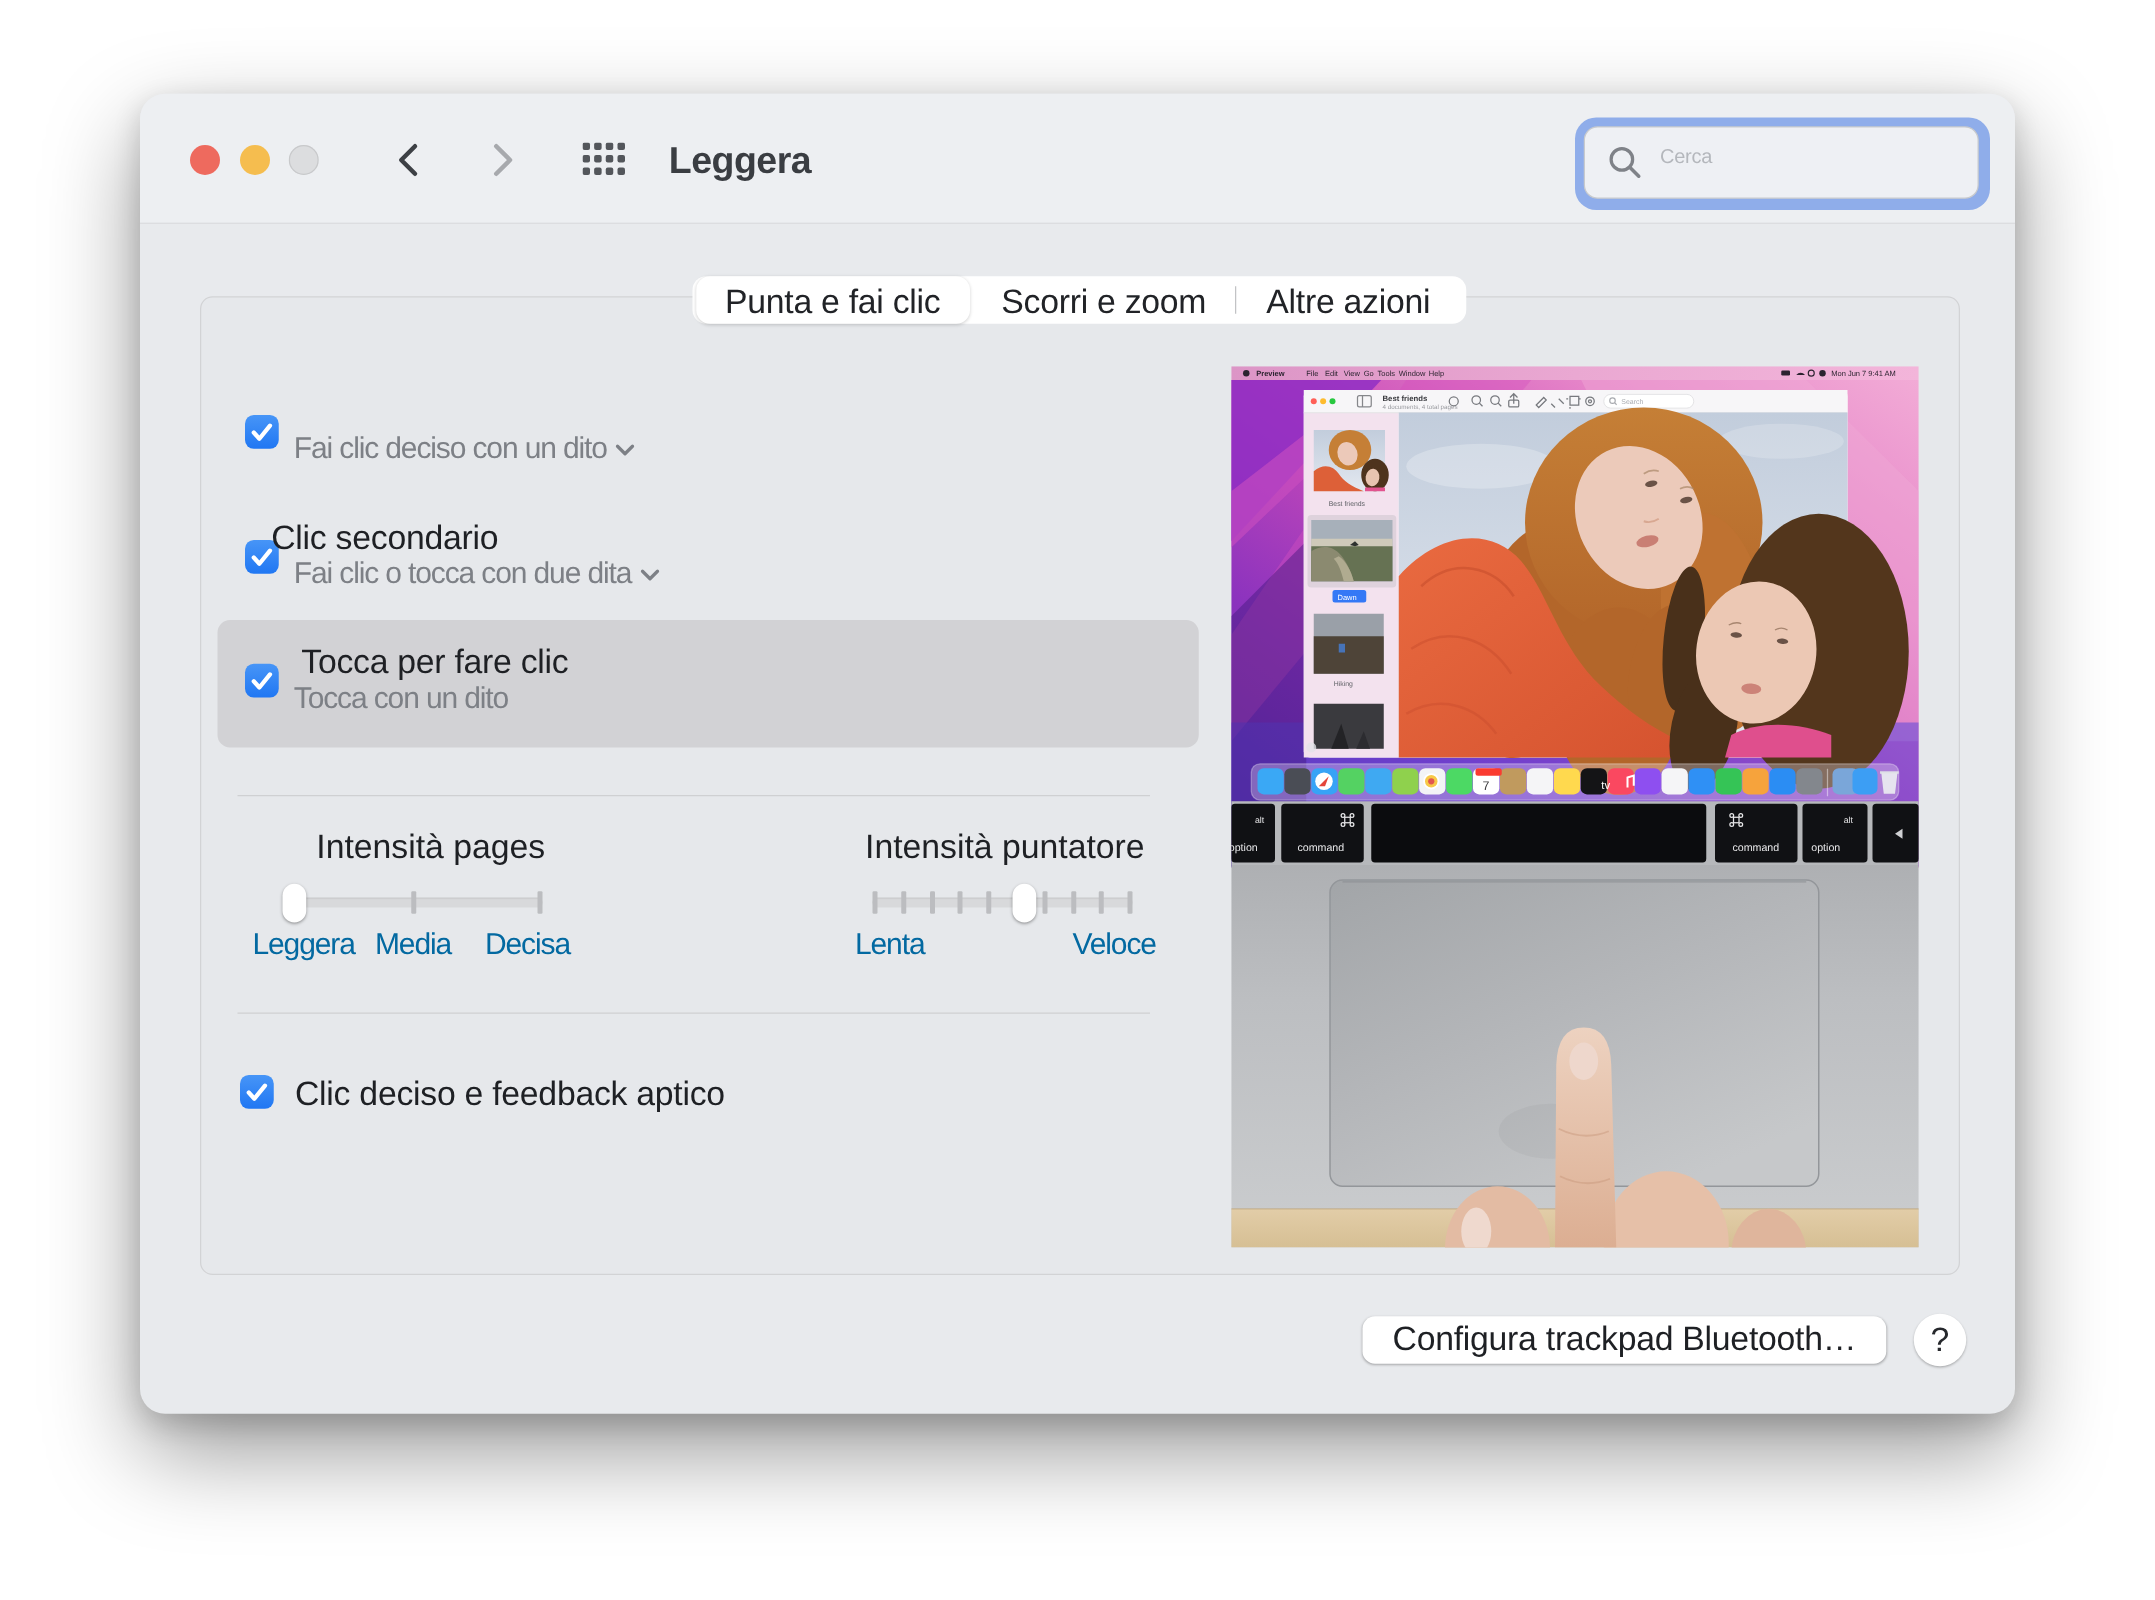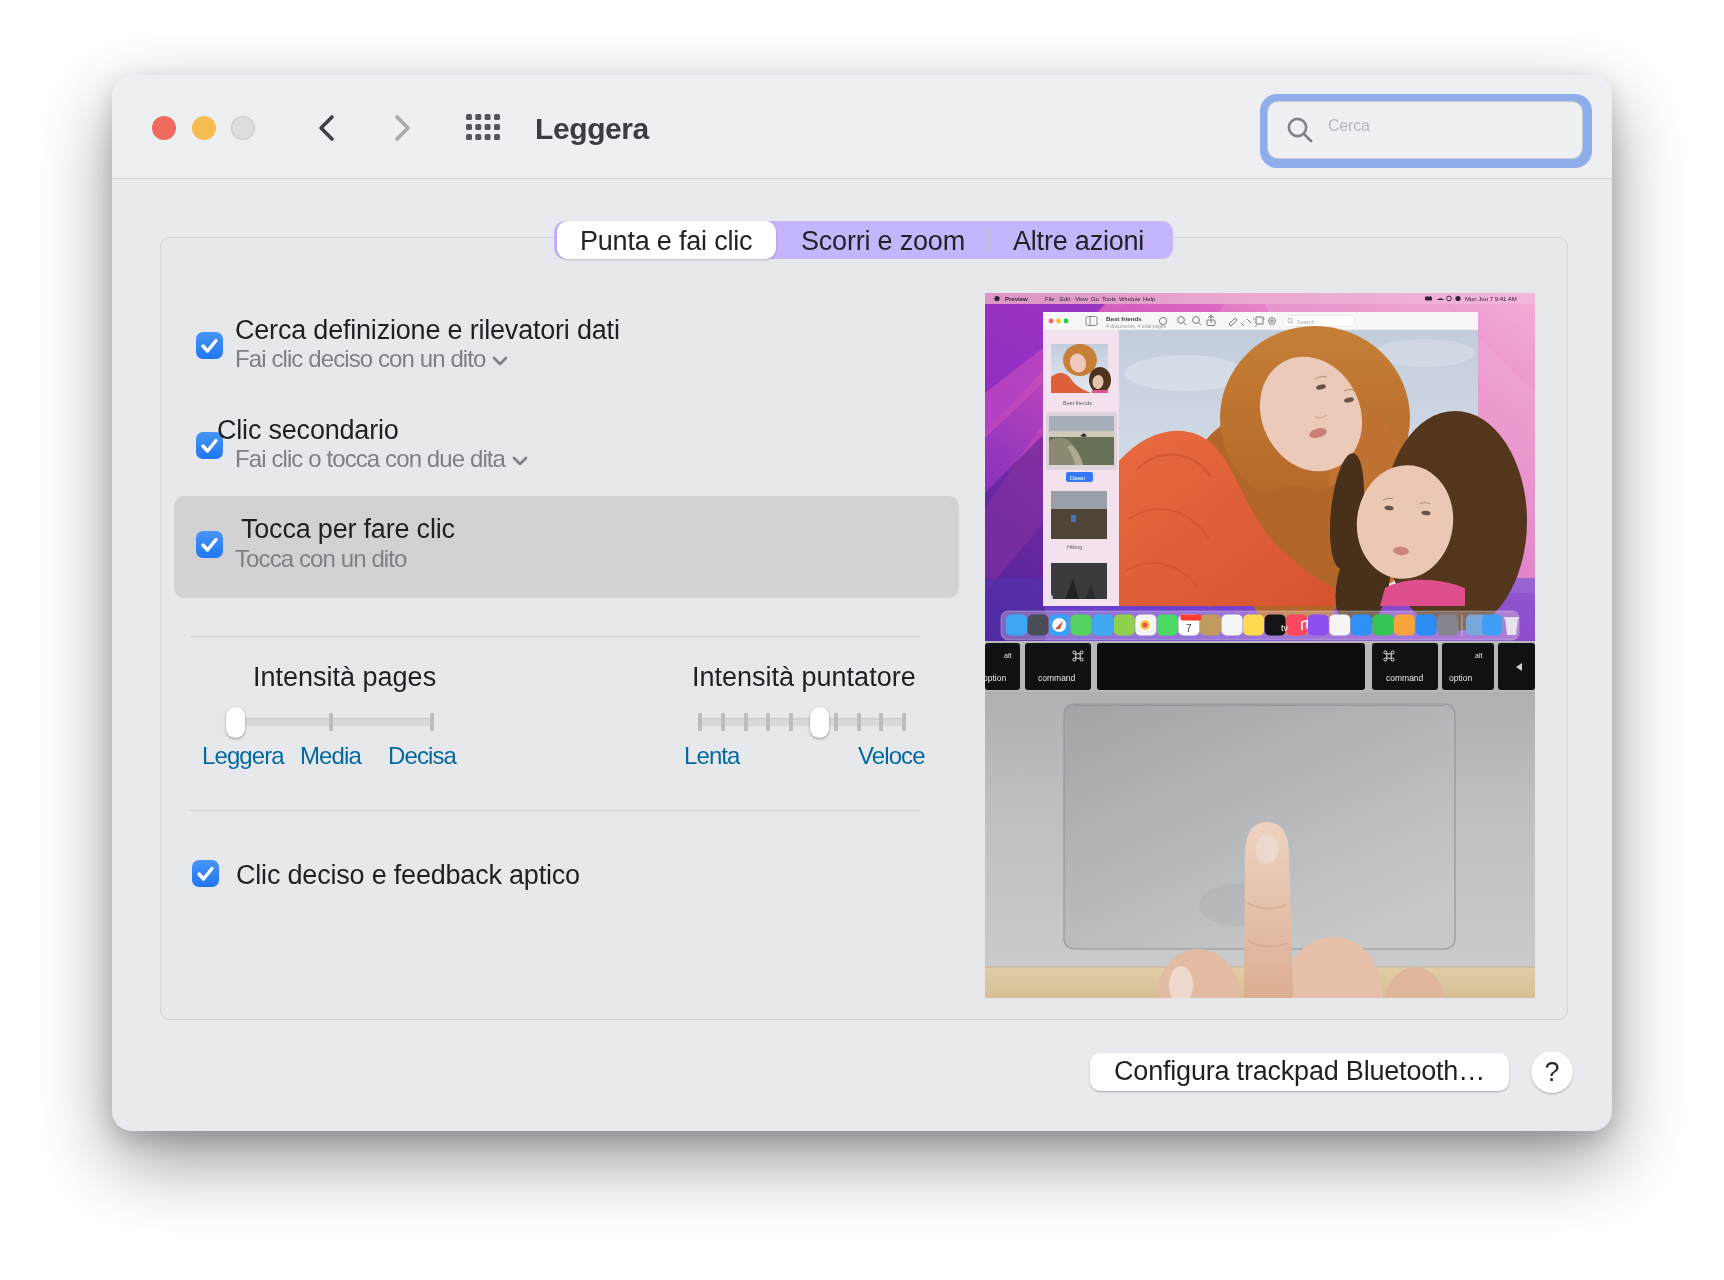"Punta e fai clic" .tabbar { background: #c4b5fd -> #ffffff }
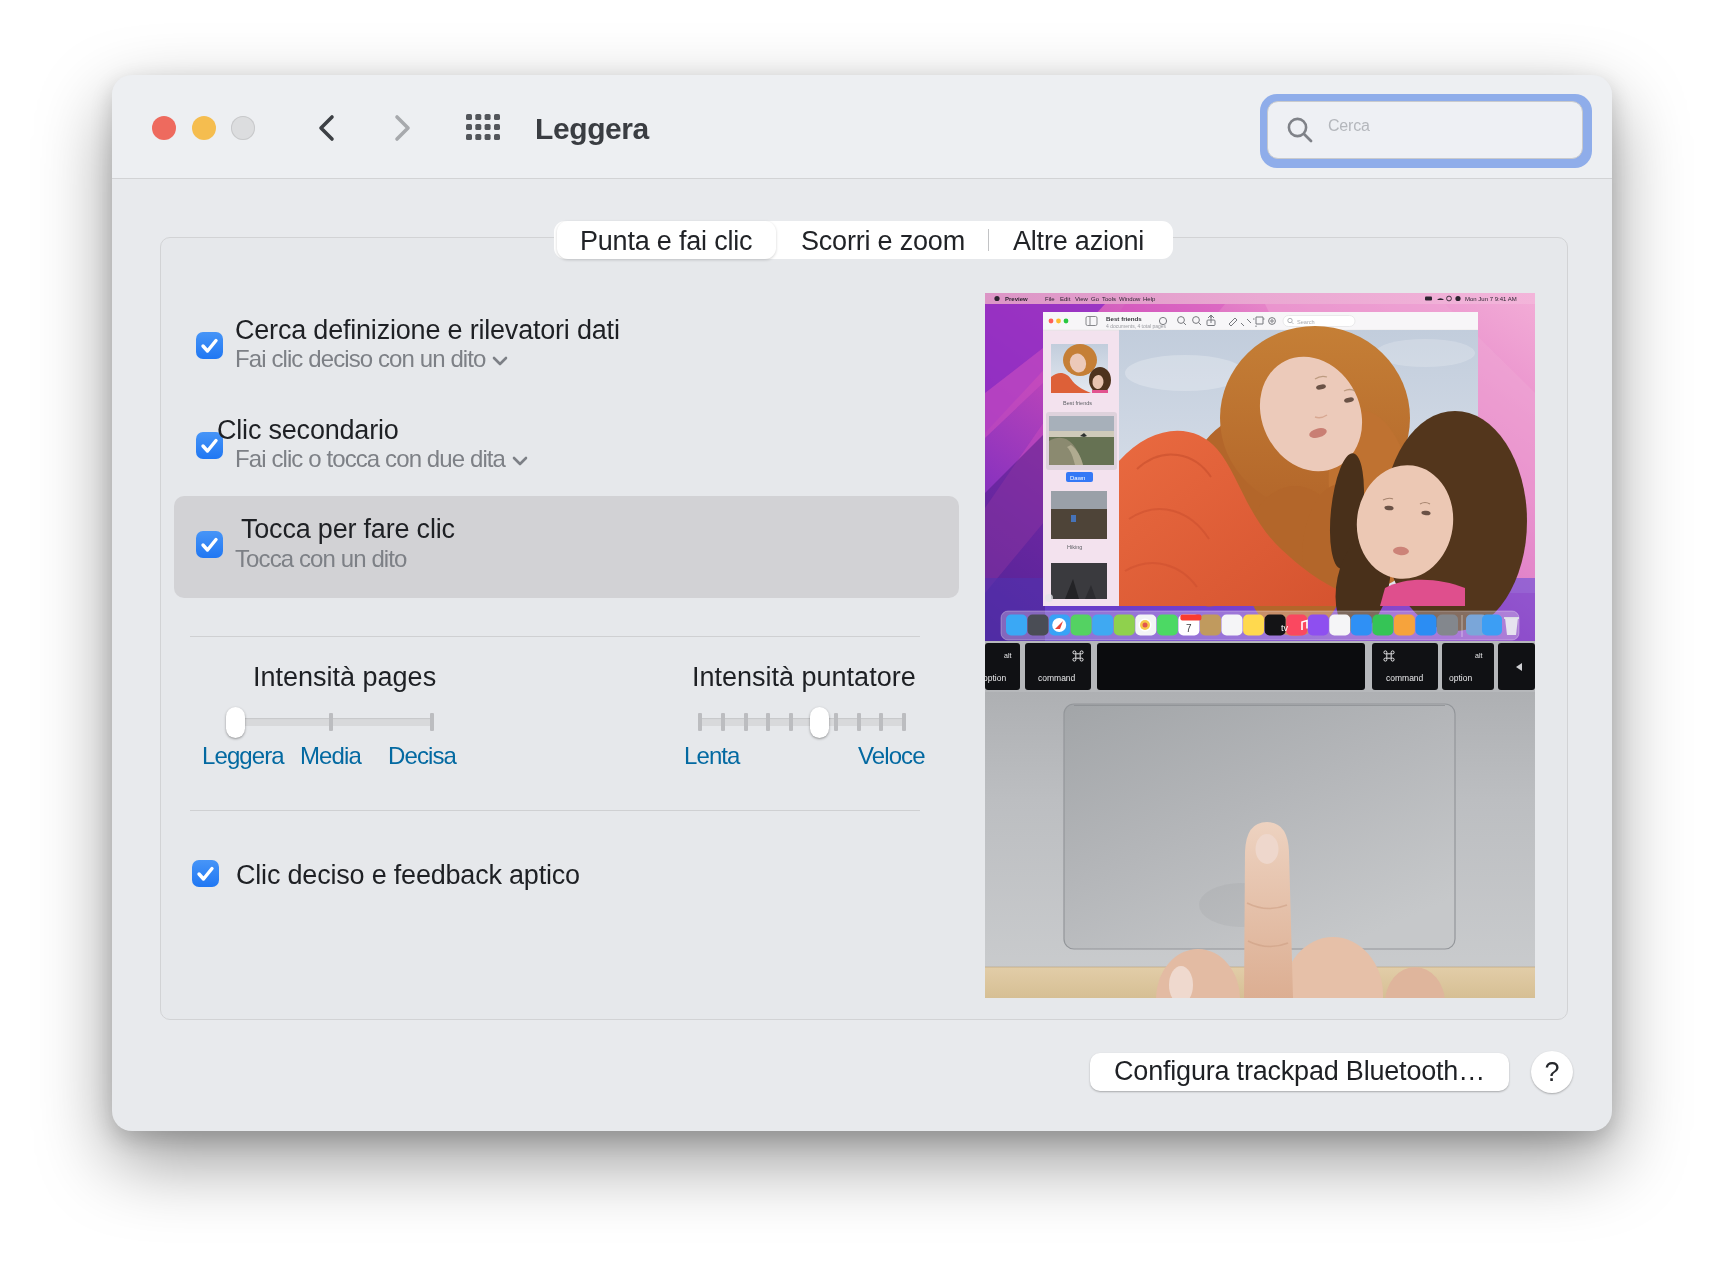"Cerca definizione e rilevatori dati" div.rowtitle { html: <div>Cerca definizione e rilevatori dati</div> -> none }
